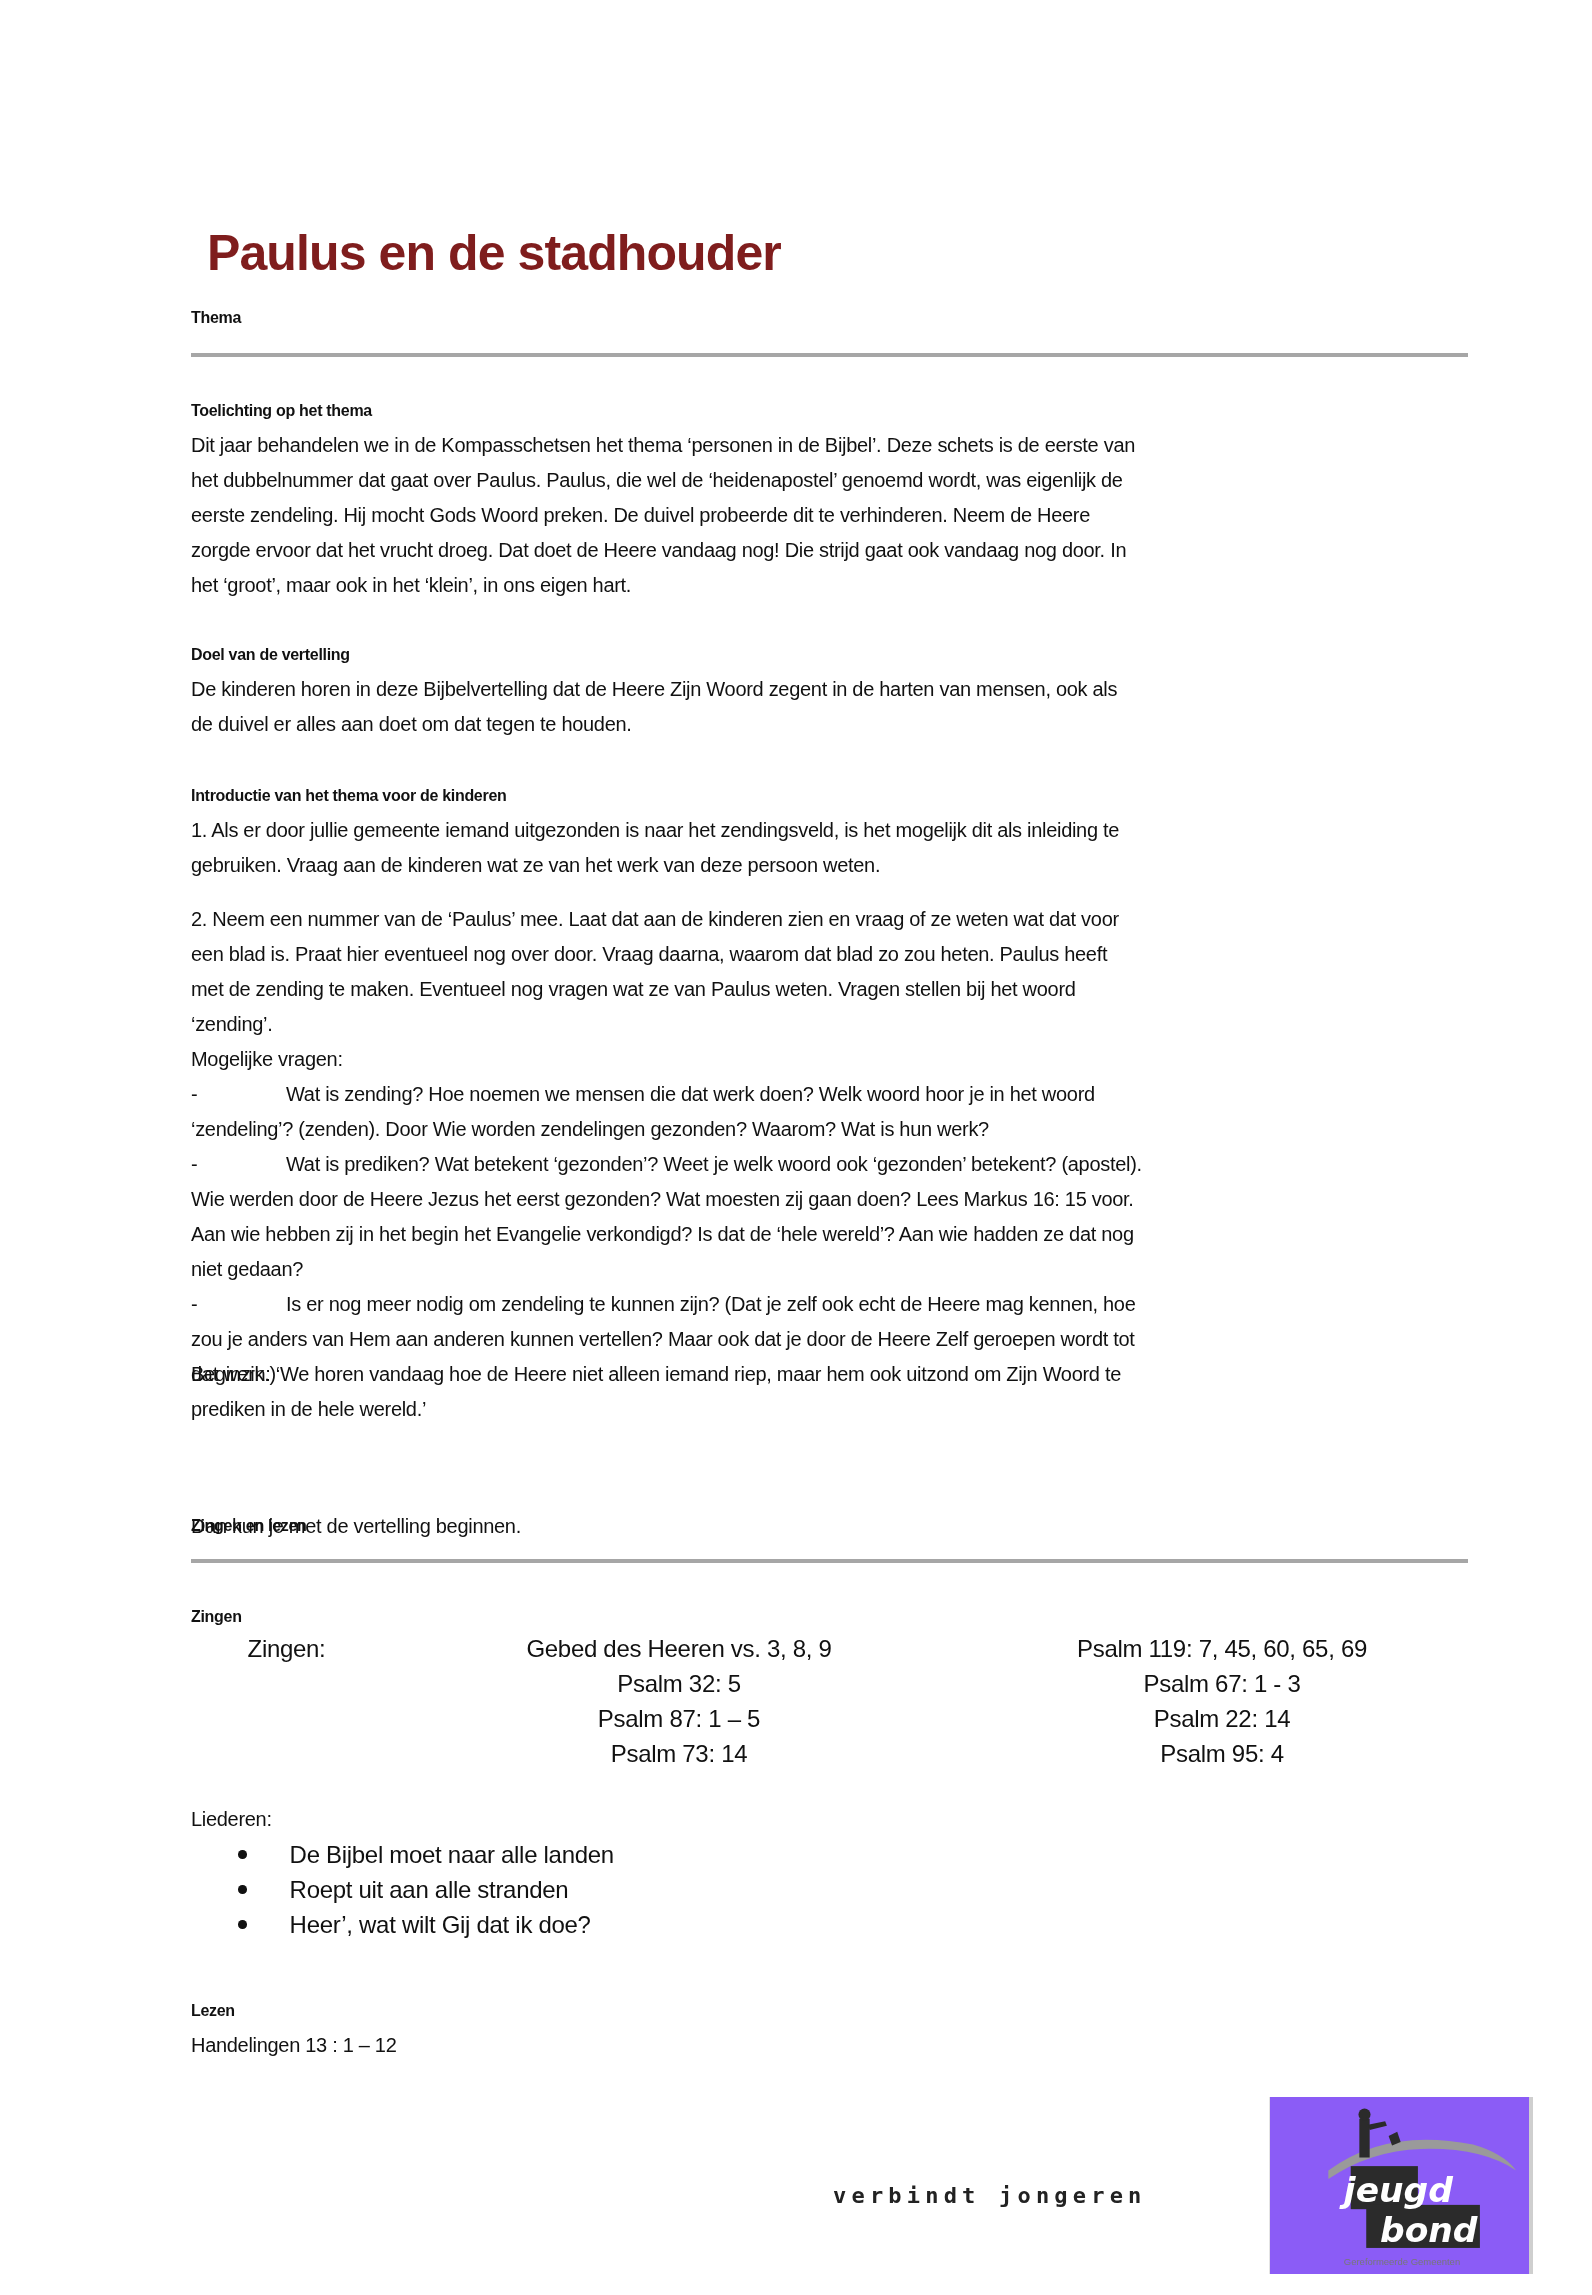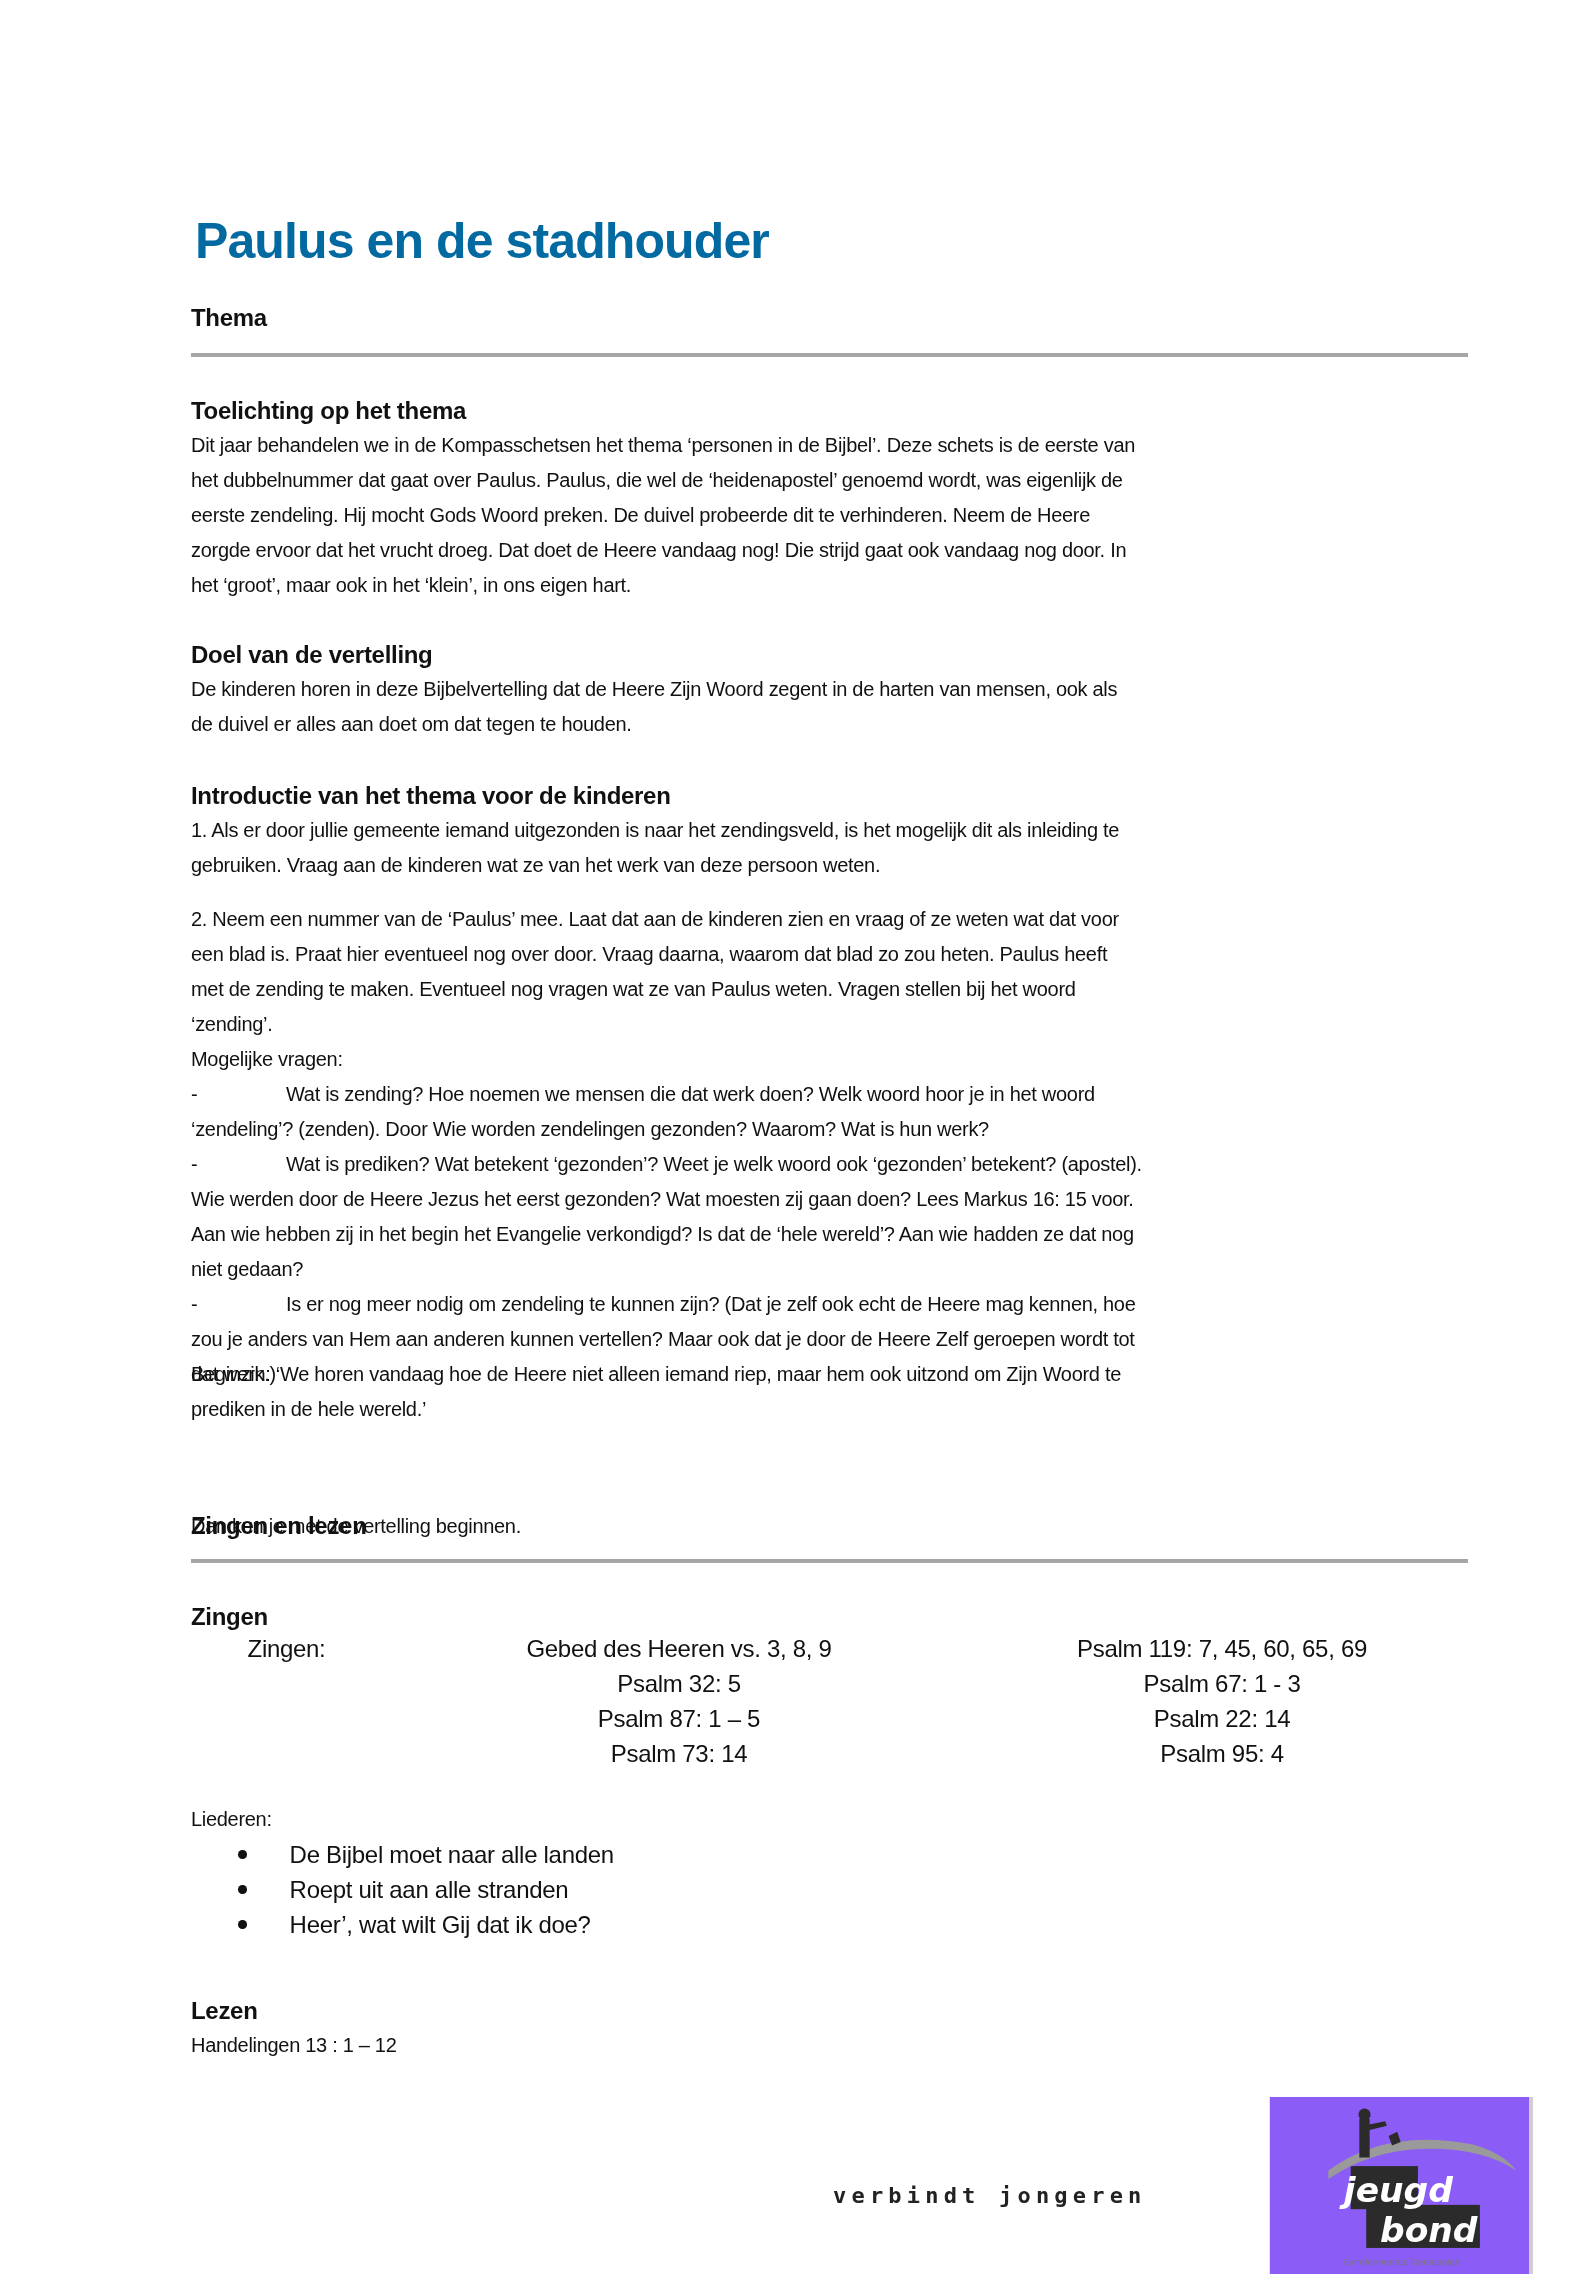"Paulus en de stadhouder" .title { color: #0369a1 -> #7f1d1d; margin: 4px -> 16px }
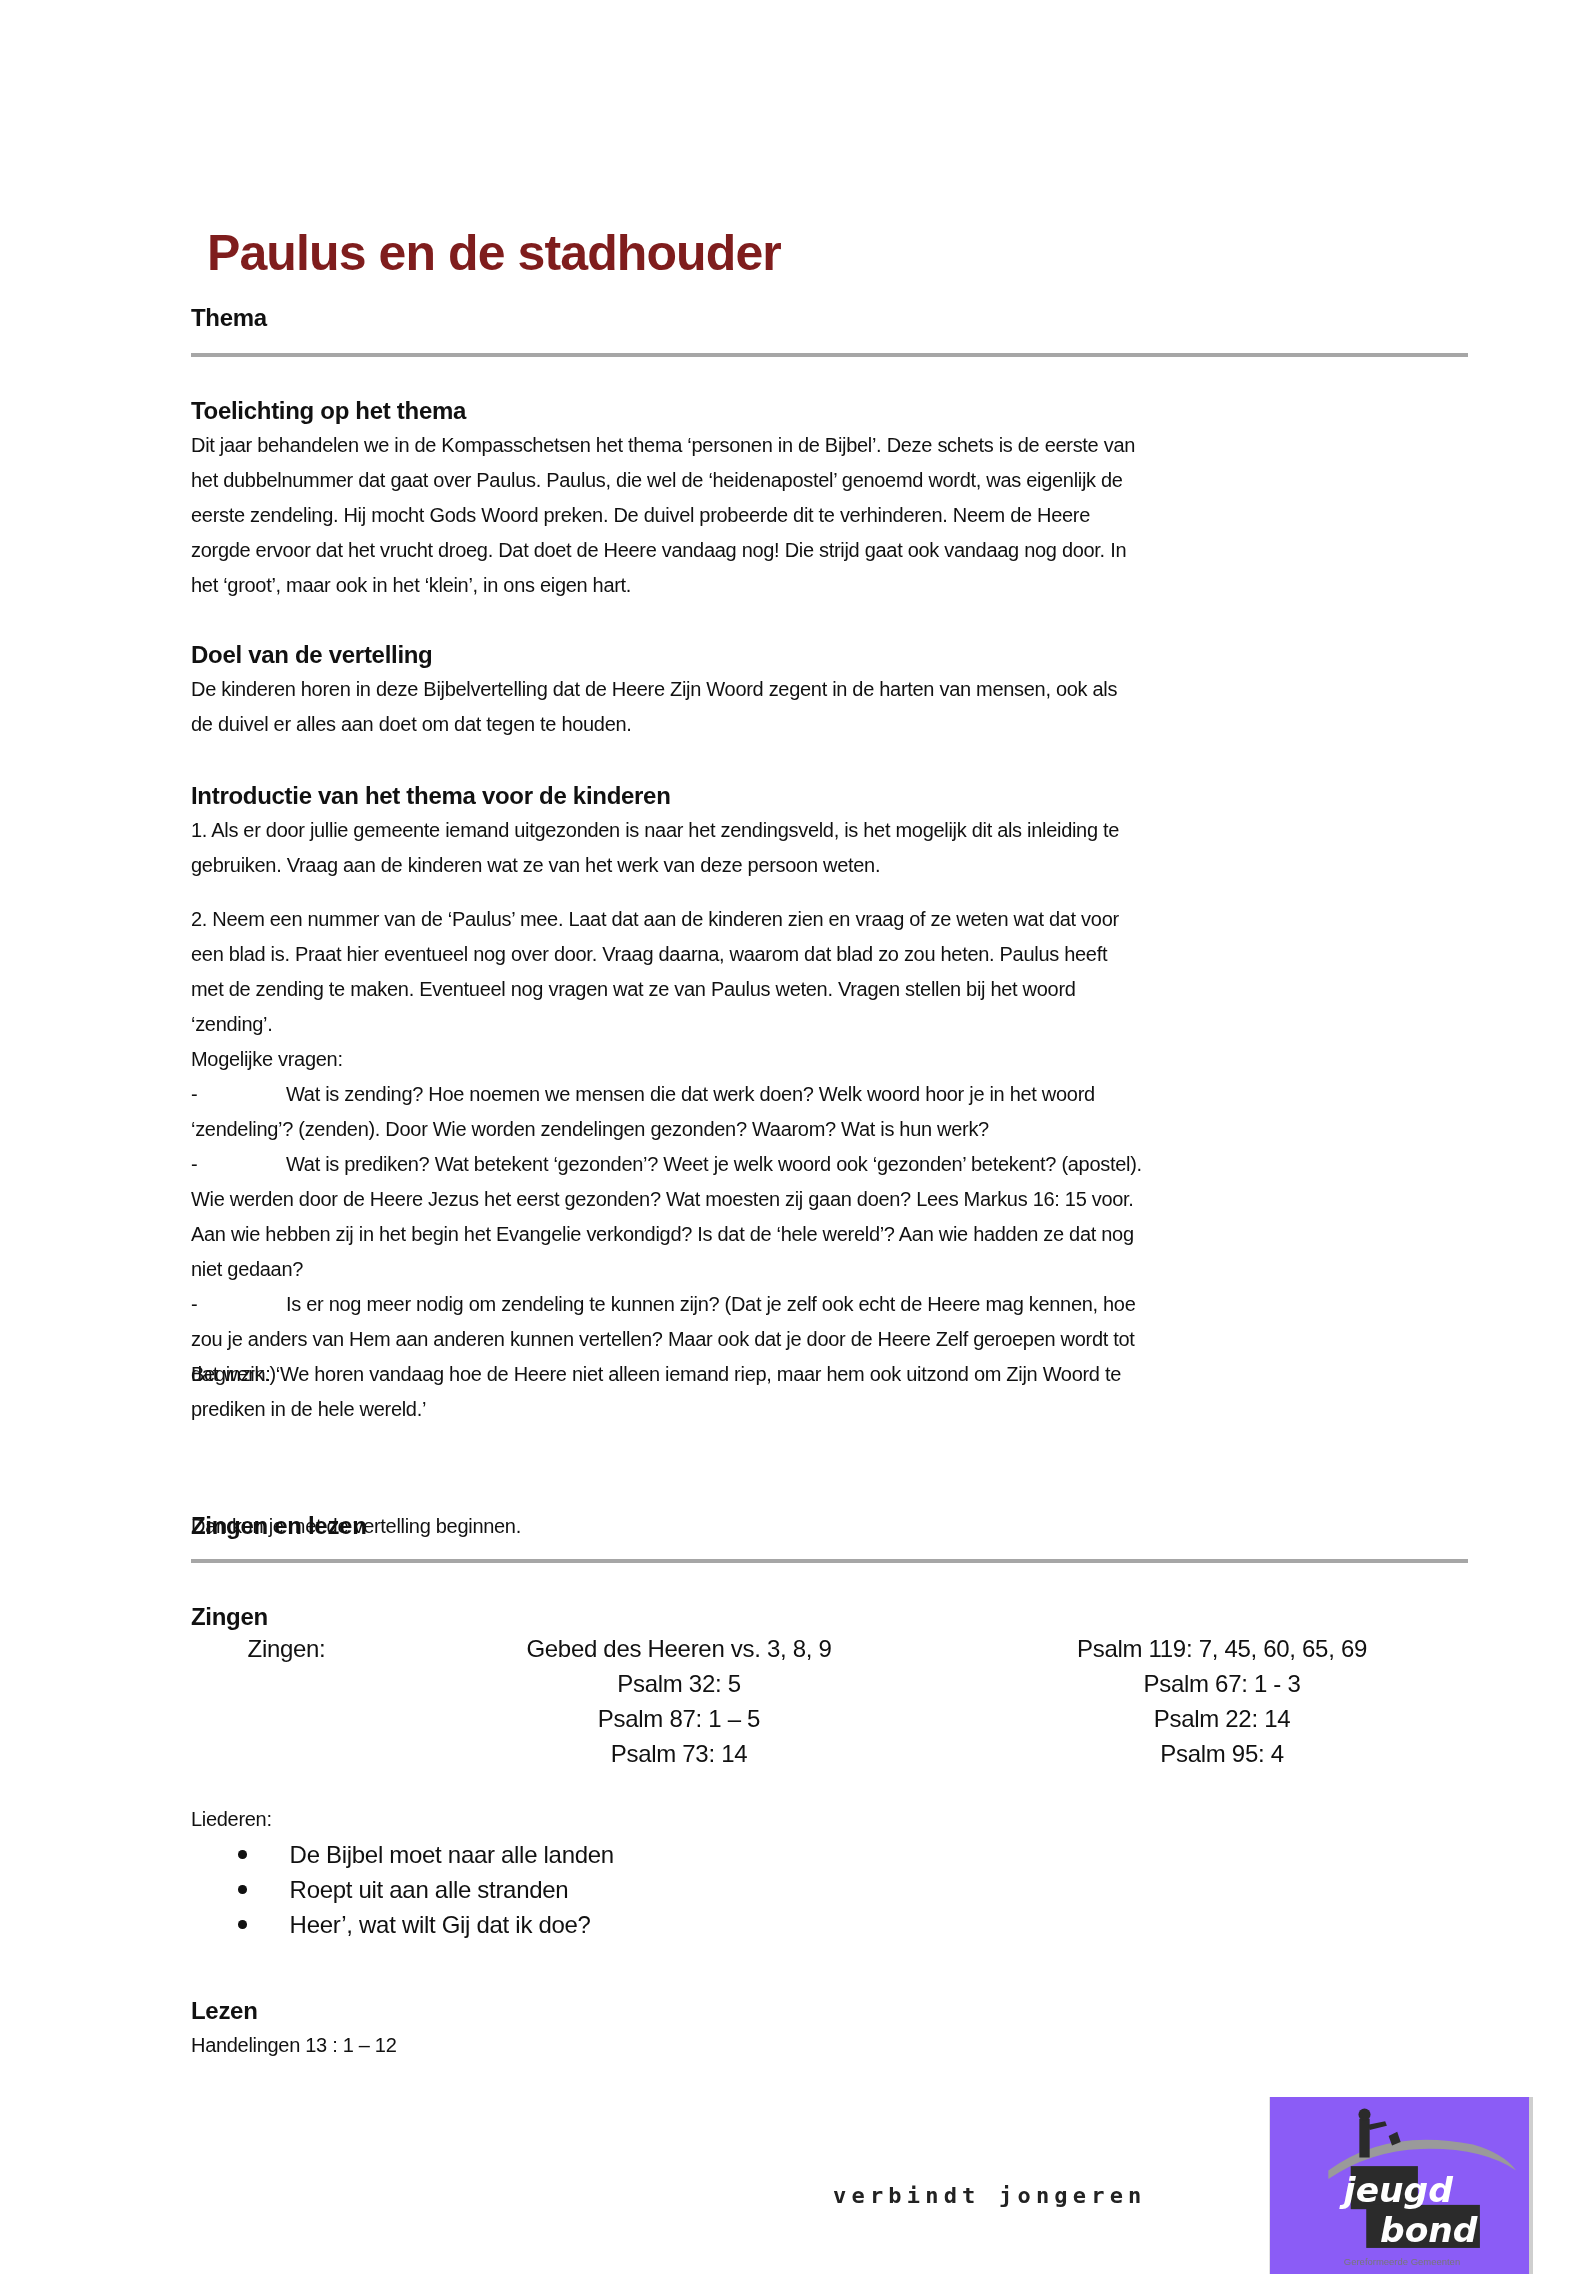"Thema" .h-bold { font-size: 24px -> 16px }
